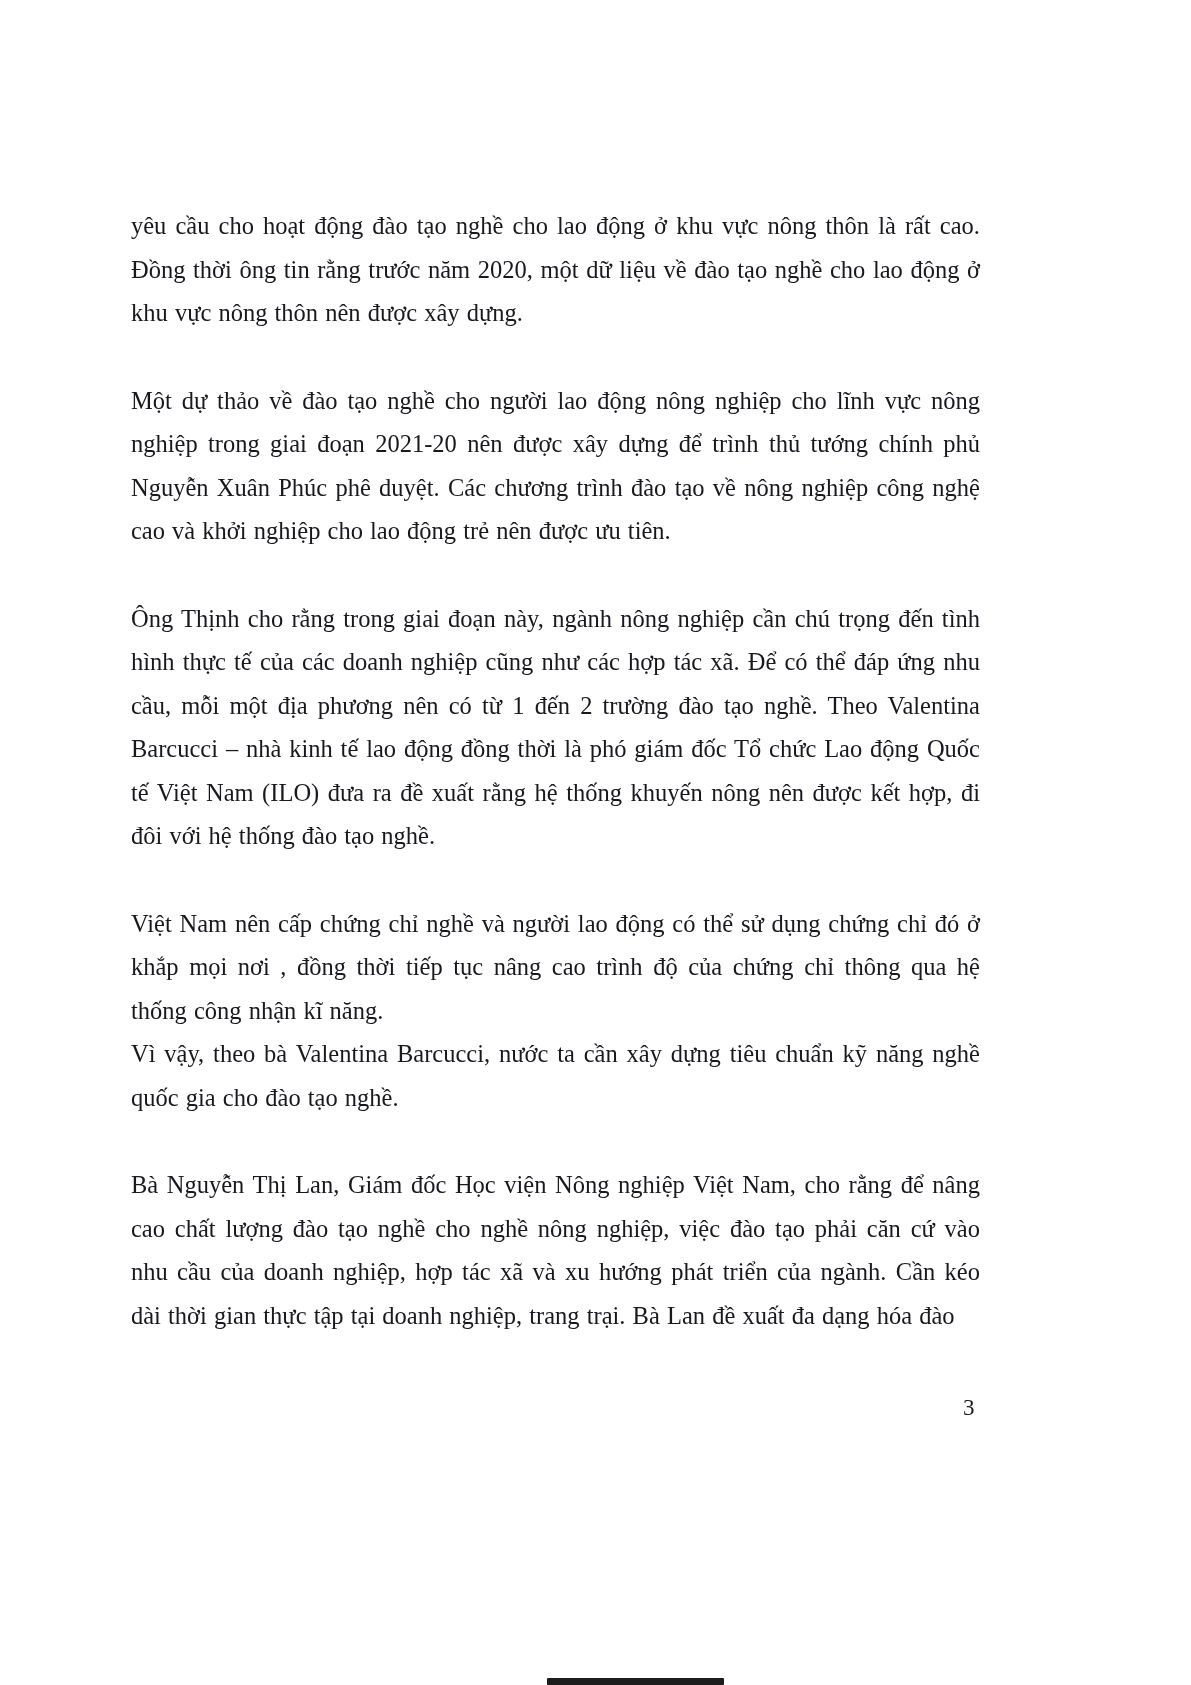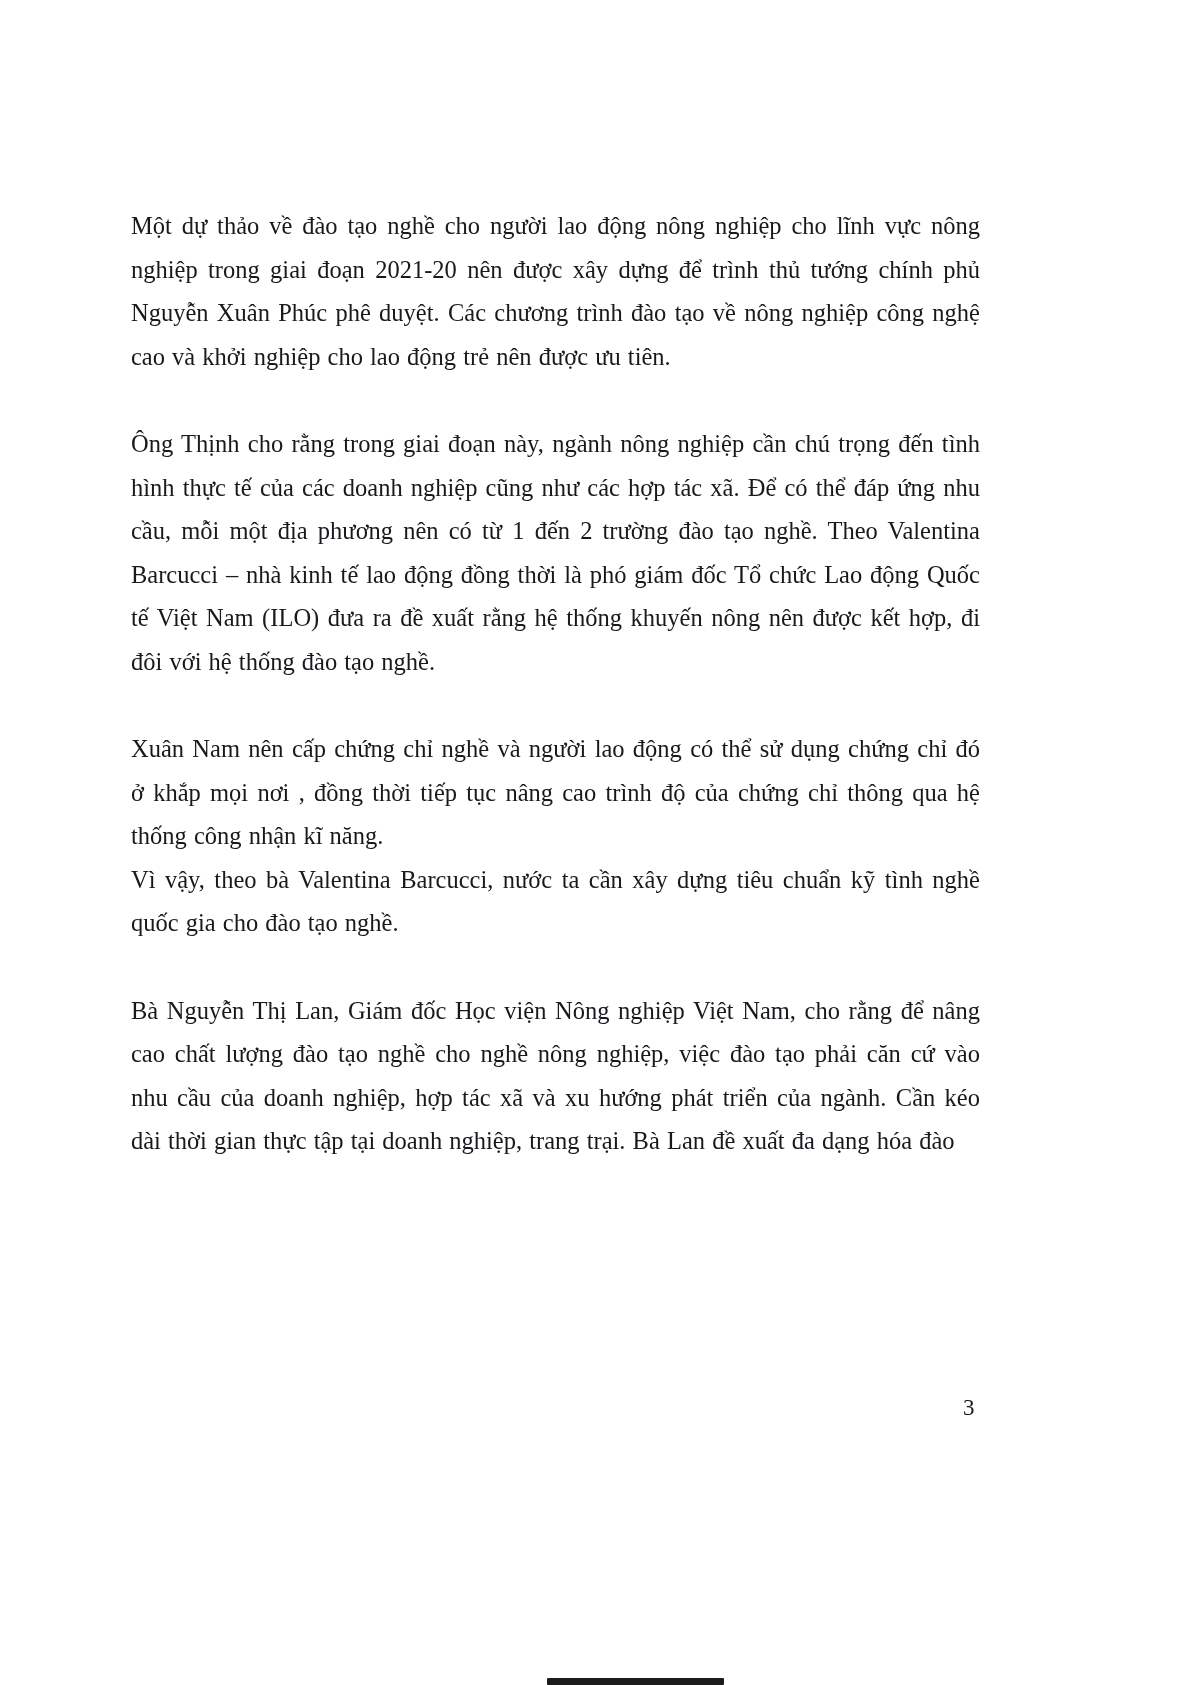"yêu cầu cho hoạt động" p.para { html: none -> <p>yêu cầu cho hoạt động đào tạo nghề cho lao động ở khu vực nông thôn là rất cao. Đồng thời ông tin rằng trước năm 2020, một dữ liệu về đào tạo nghề cho lao động ở khu vực nông thôn nên được xây dựng.</p> }
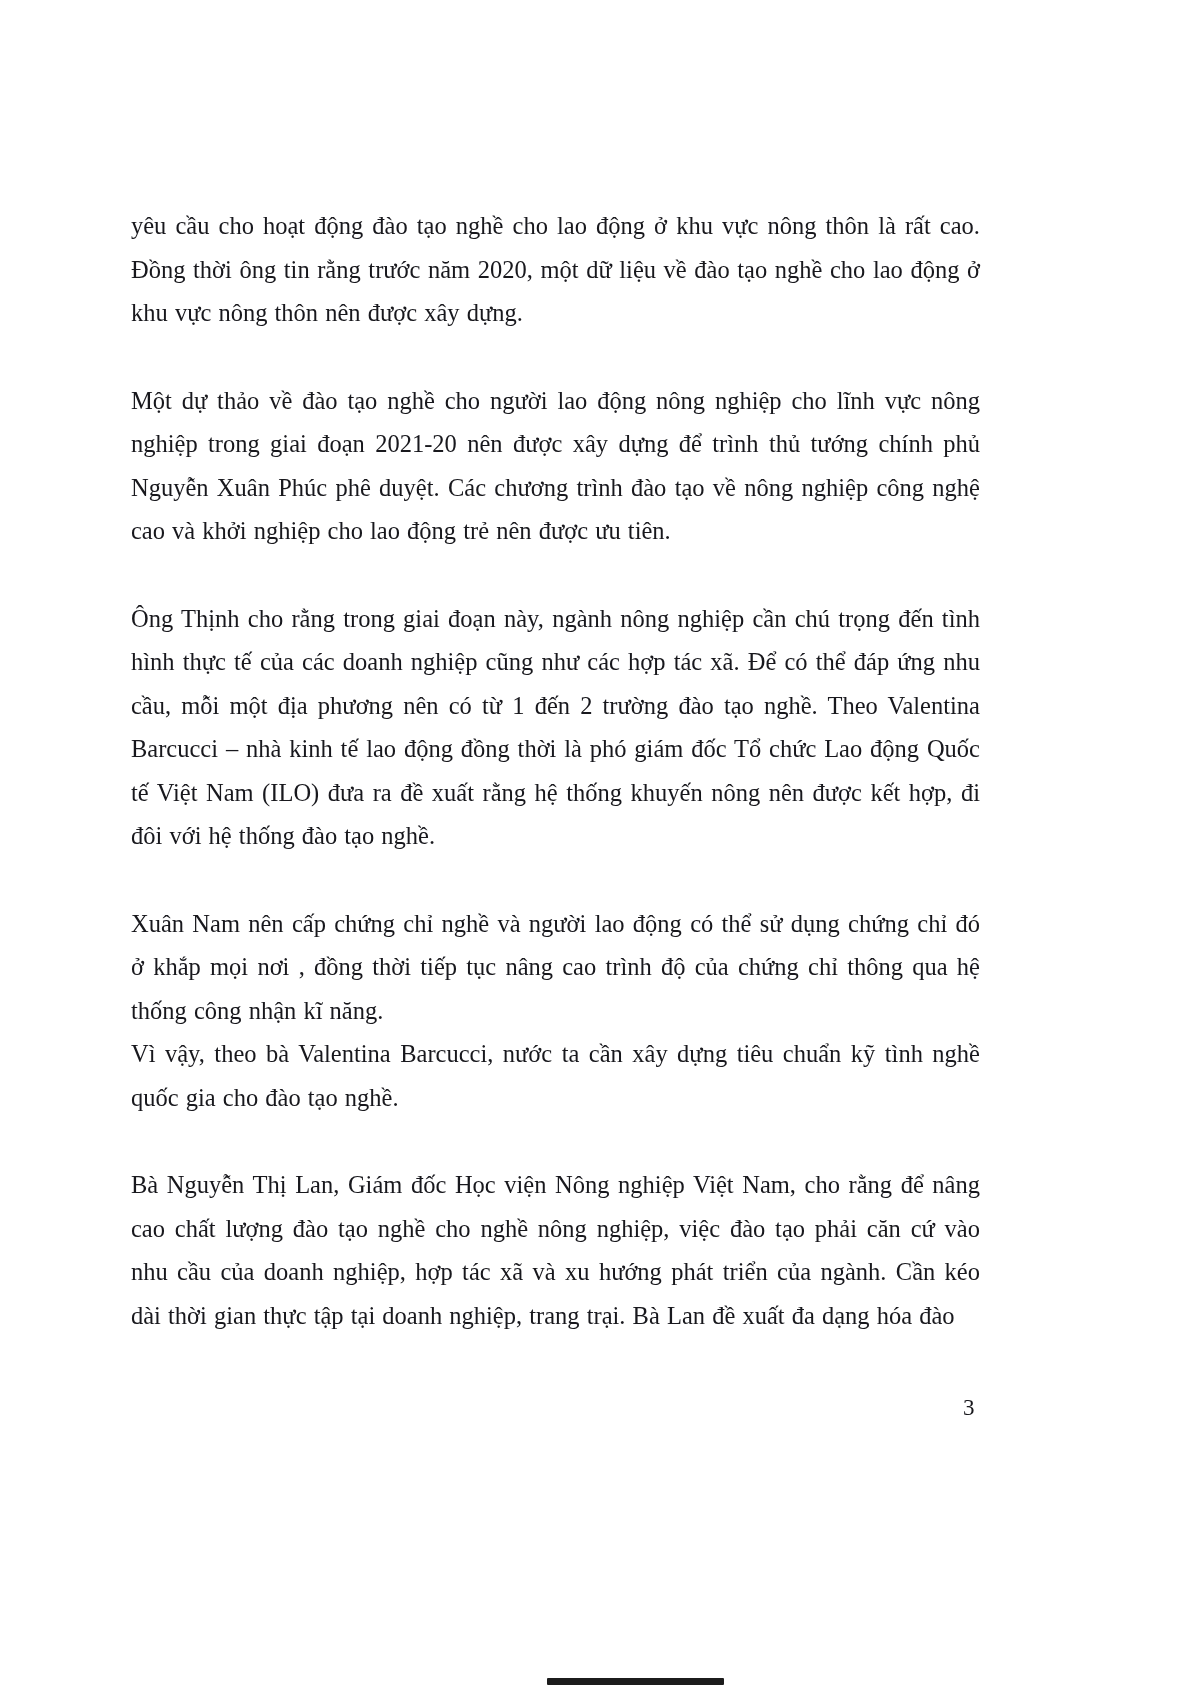"Xuân Nam nên cấp chứng" p.para { text: Xuân -> Việt }
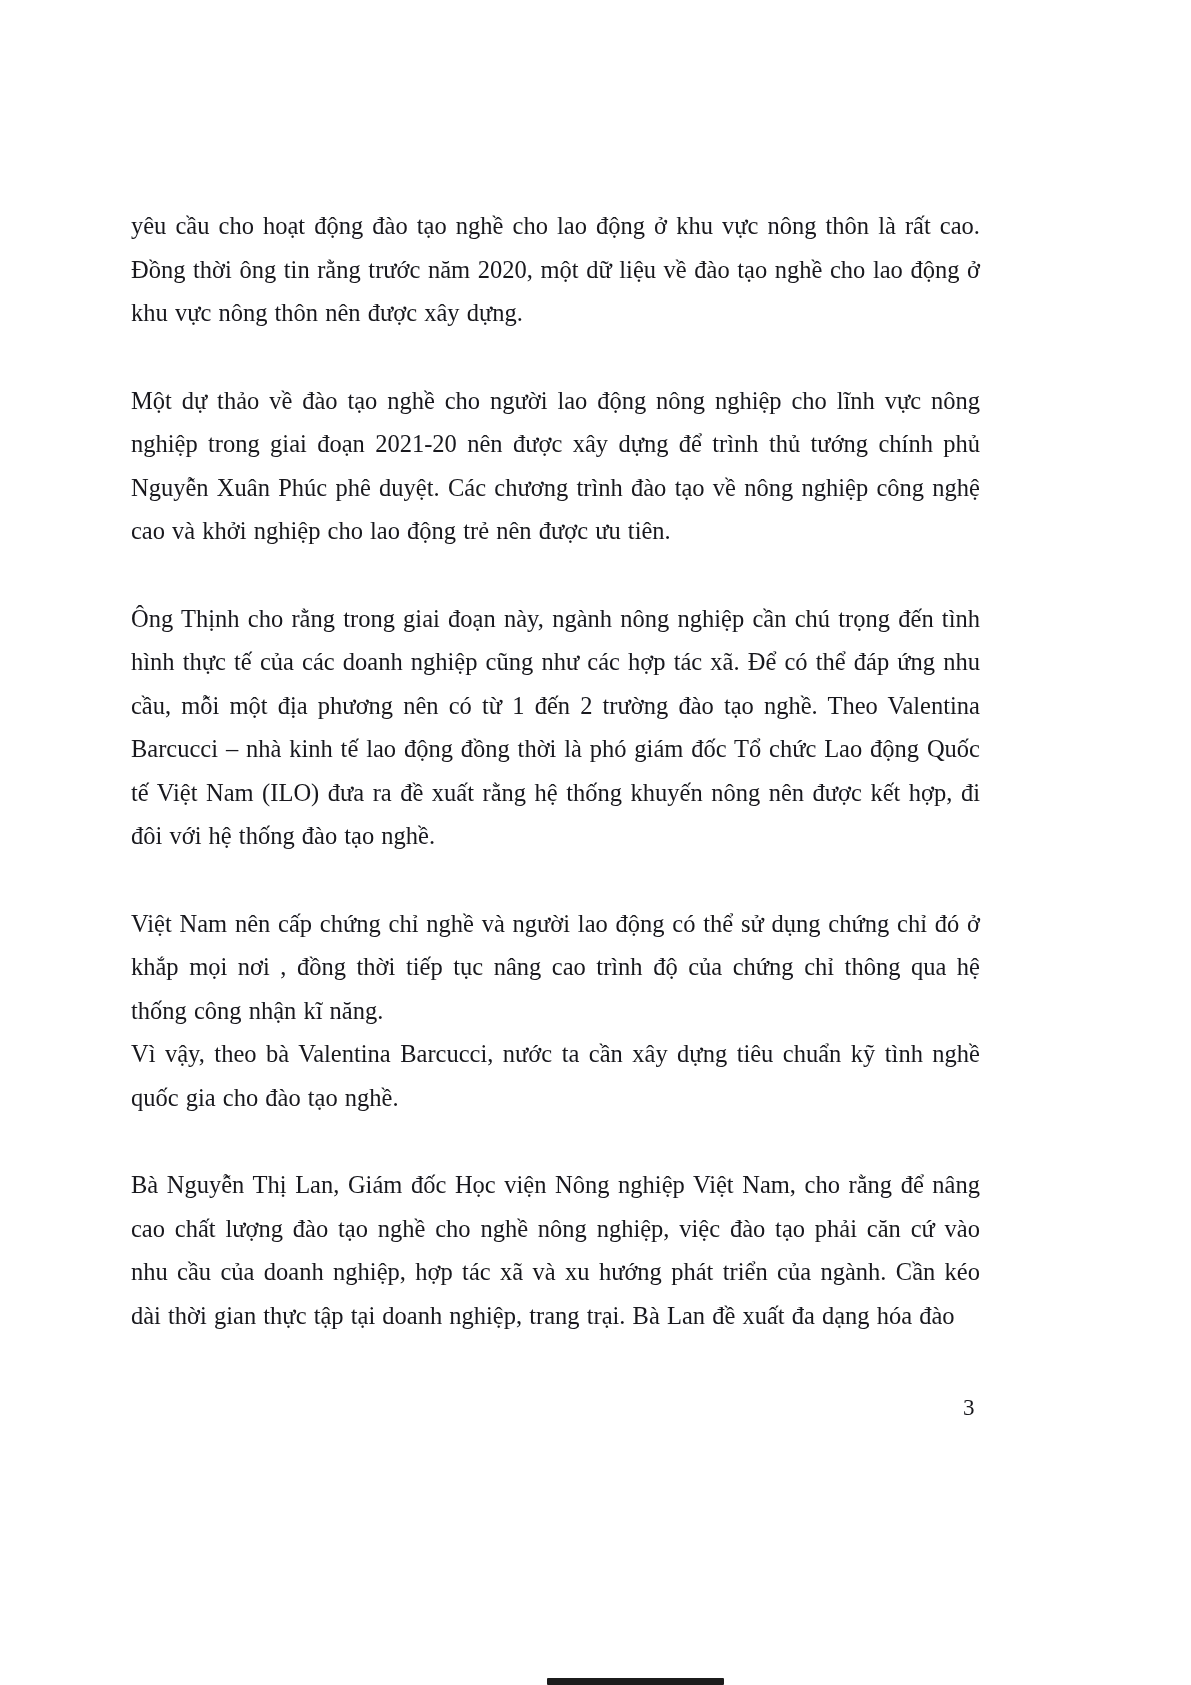"Vì vậy, theo bà Valentina" p.para { text: tình -> năng }
